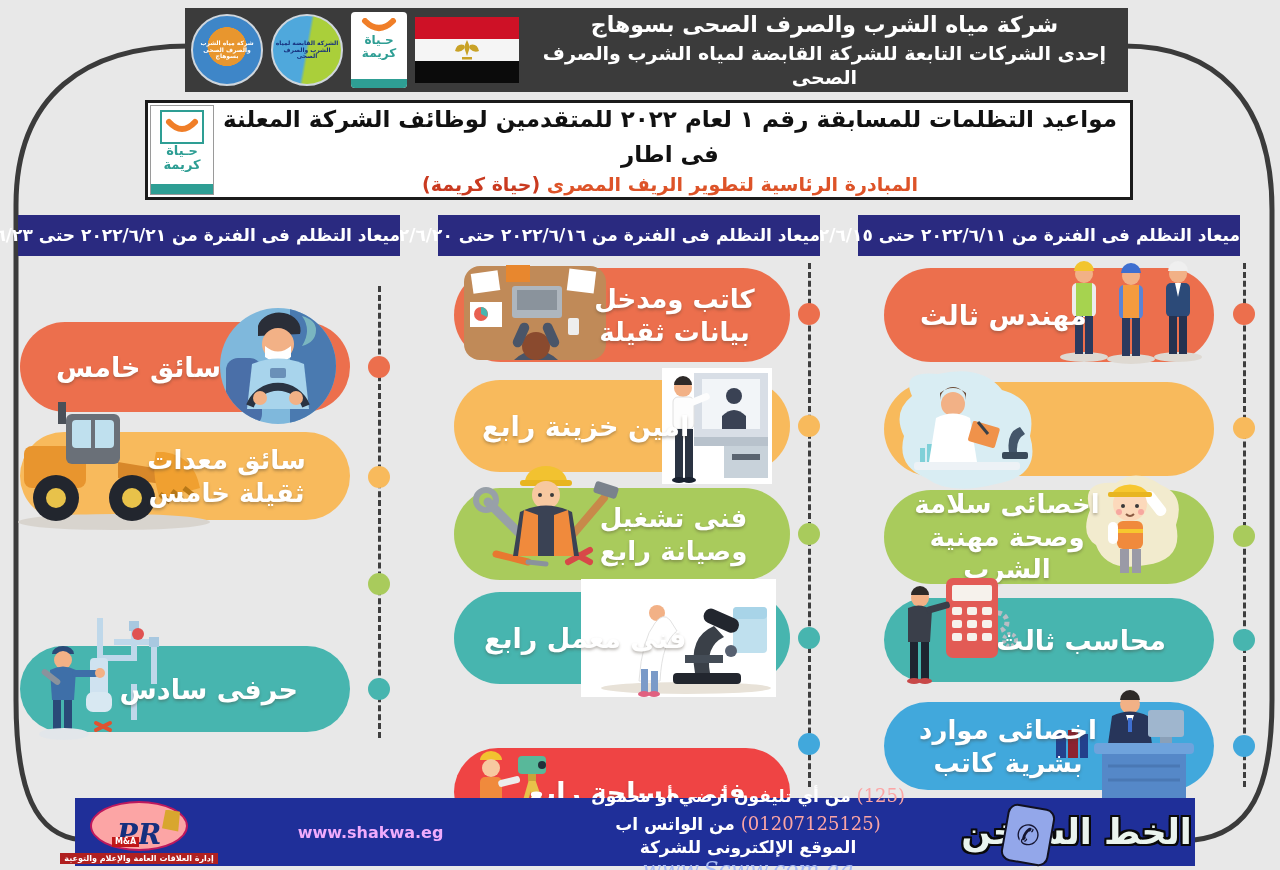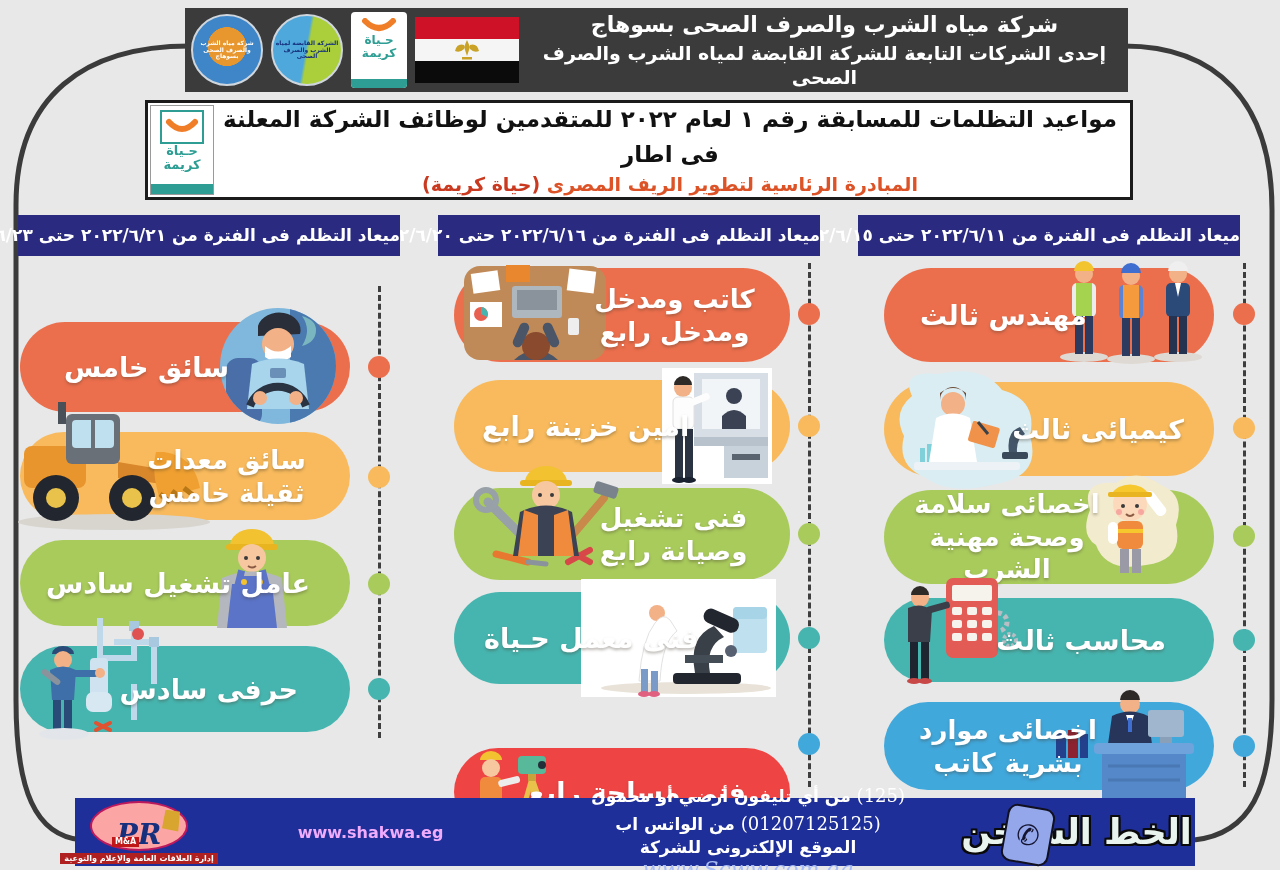"كاتب ومدخل ومدخل رابع" div.pill-label { text: ومدخل رابع -> بيانات ثقيلة }
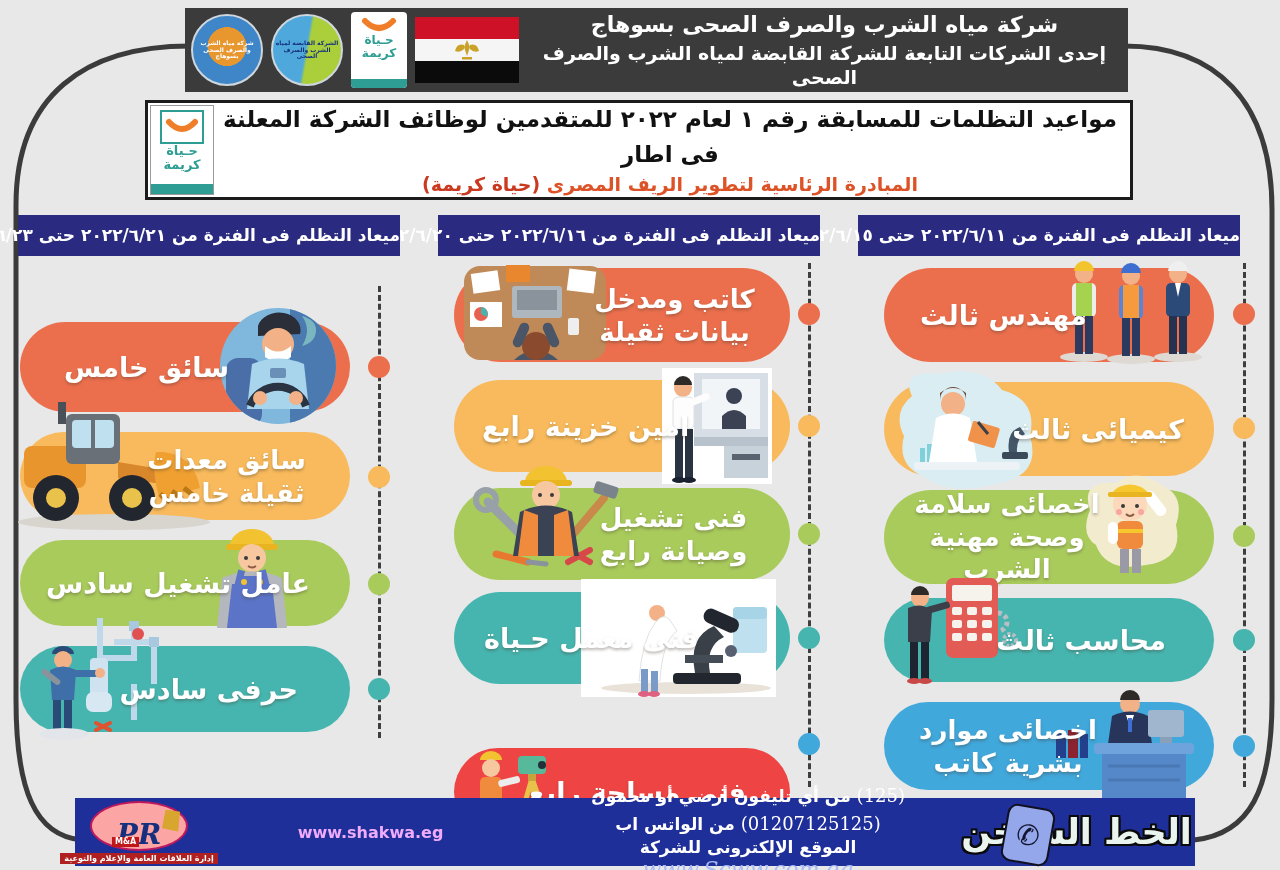"سائق خامس" div.pill-label { left: 44px -> 36px }
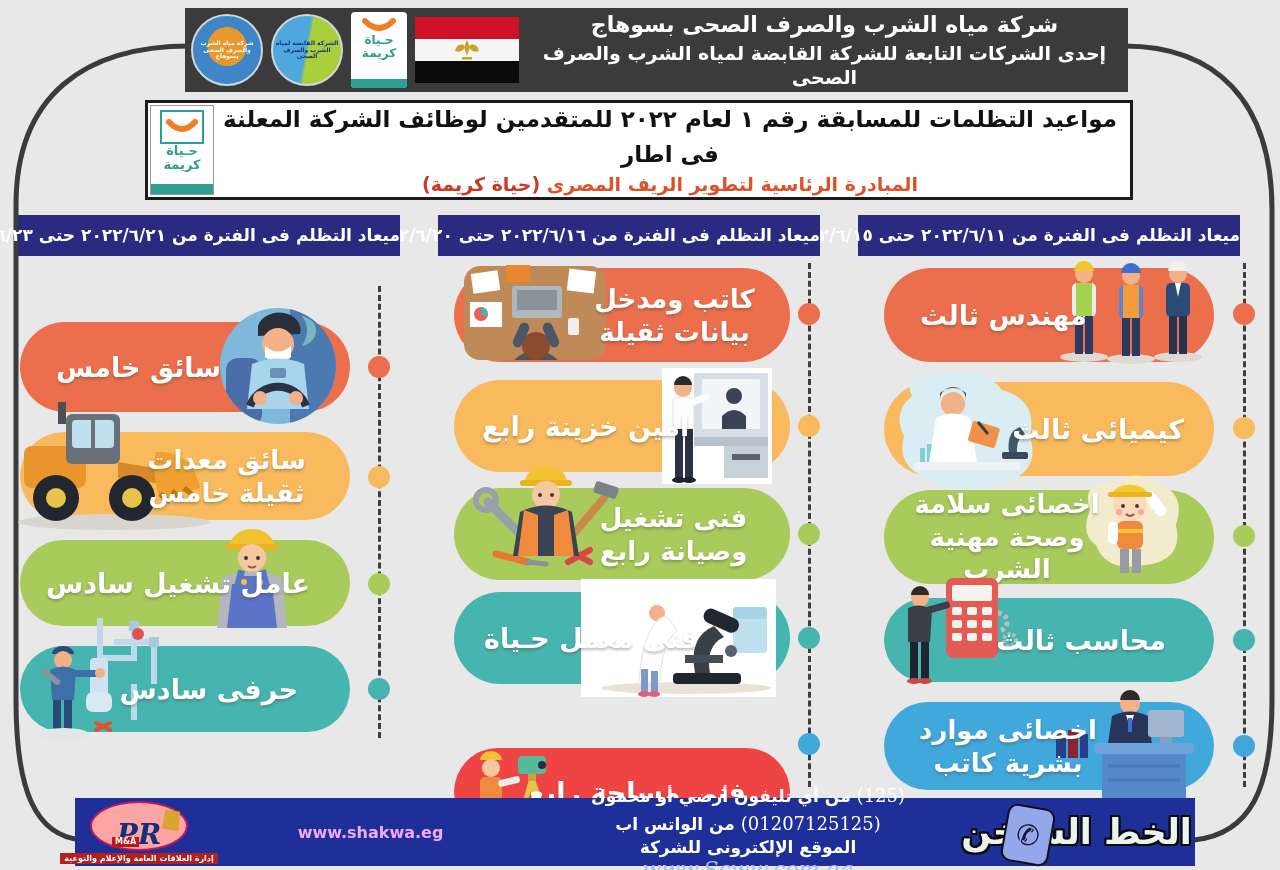"كيميائى ثالث" div.pill-label { html: <div>كيميائى ثالث</div> -> none }
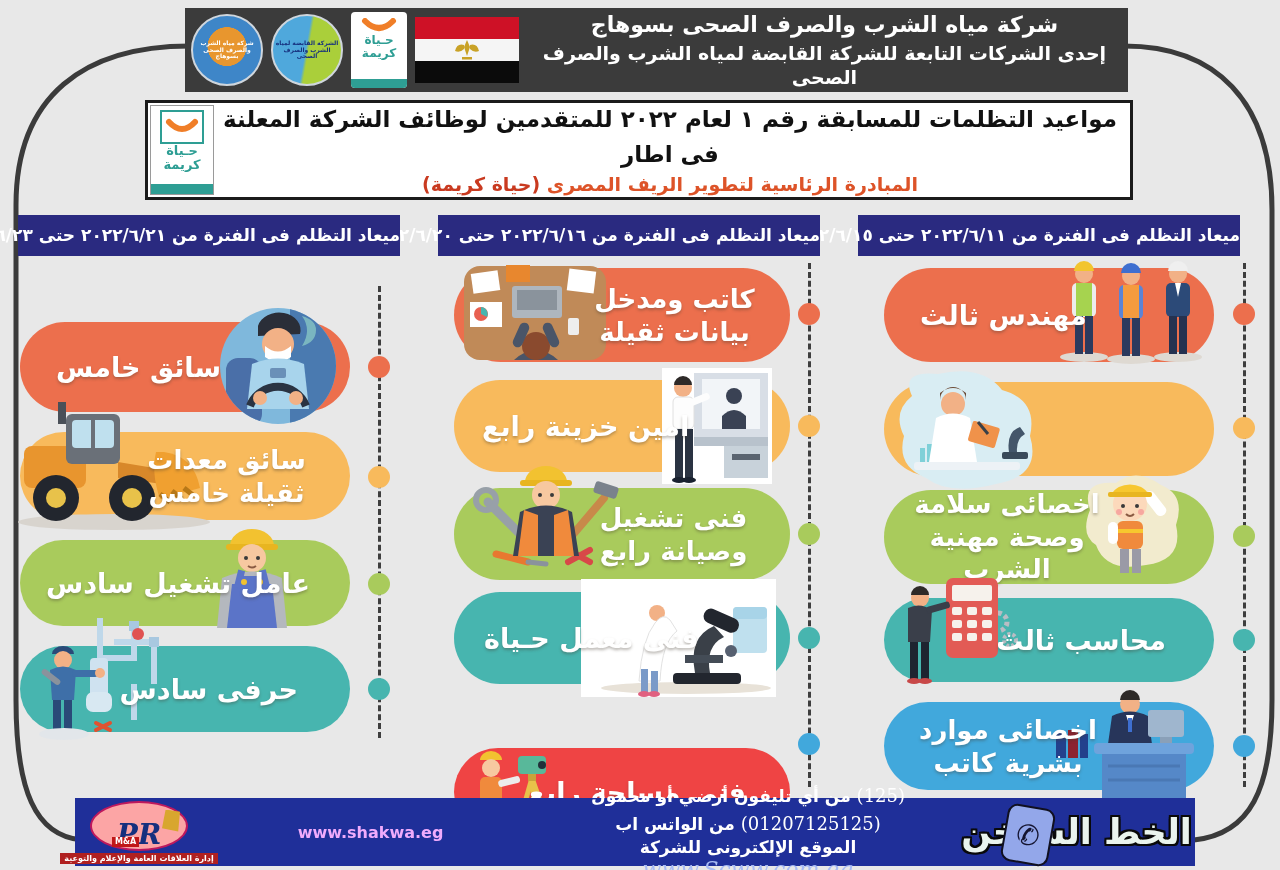"عامل تشغيل سادس" div.pill { html: <div> <div>عامل تشغيل سادس</div> <svg> <path></path> <rect></rect> <circle></circle> <circle></circle> <circle></circle> <path></path> <path></path> <path></path> <rect></rect> <rect></rect> <rect></rect> <circle></circle> <circle></circle> </svg> </div> -> none }
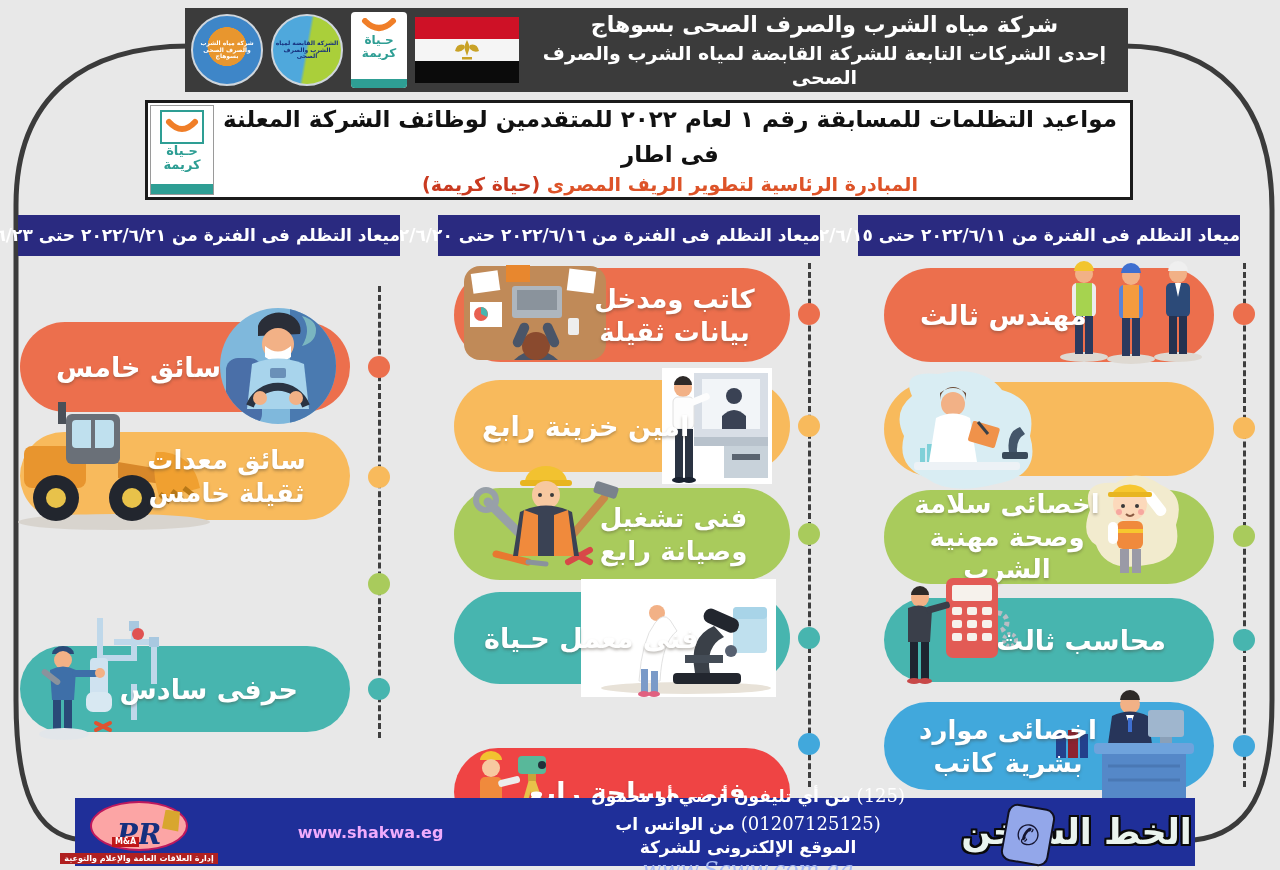"فنى معمل حـياة" div.pill-label { text: حـياة -> رابع }
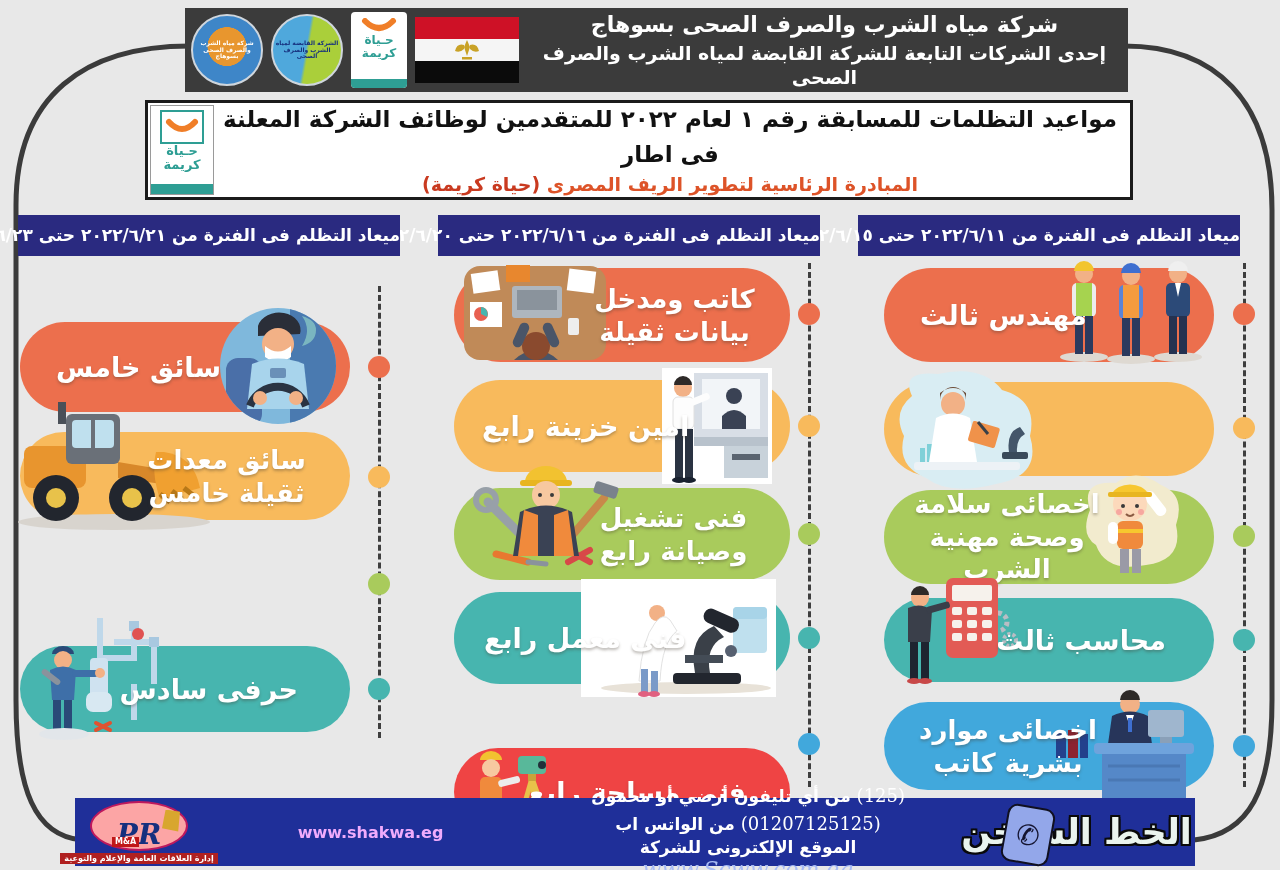"(125)" .numbers .paren { color: #ffffff -> #fca5a5 }
